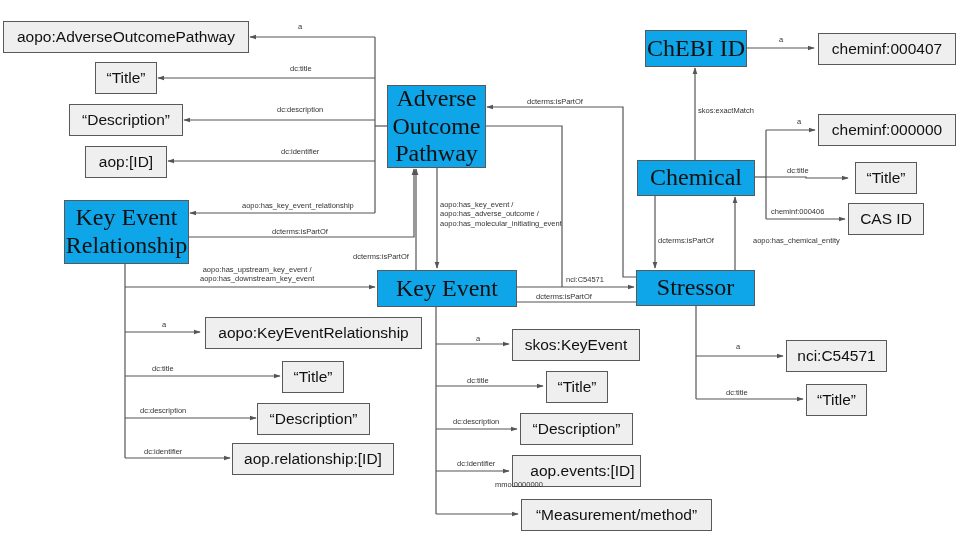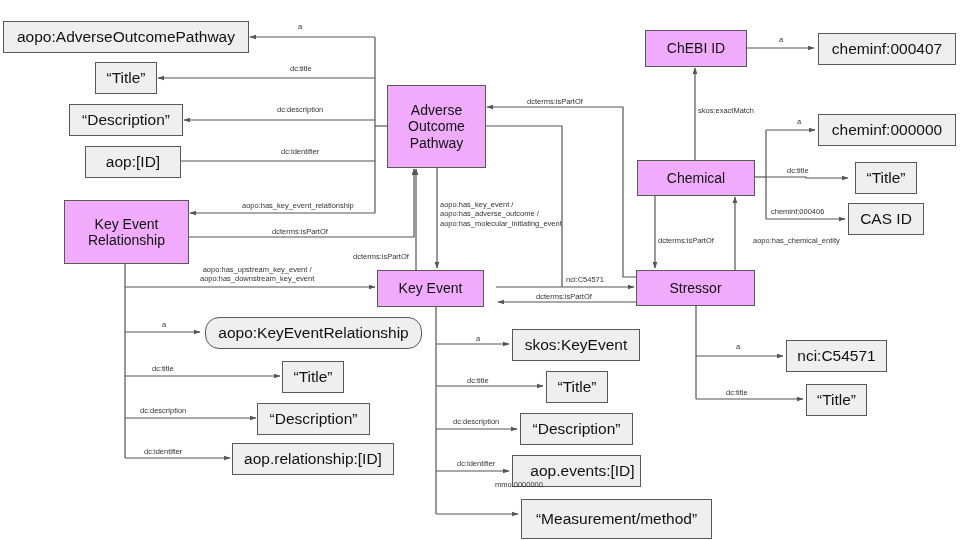"ChEBI ID" .node.main { background: #f0abfc -> #0ea5e9; font-family: none -> Liberation Serif, serif; font-size: 14px -> 24px }
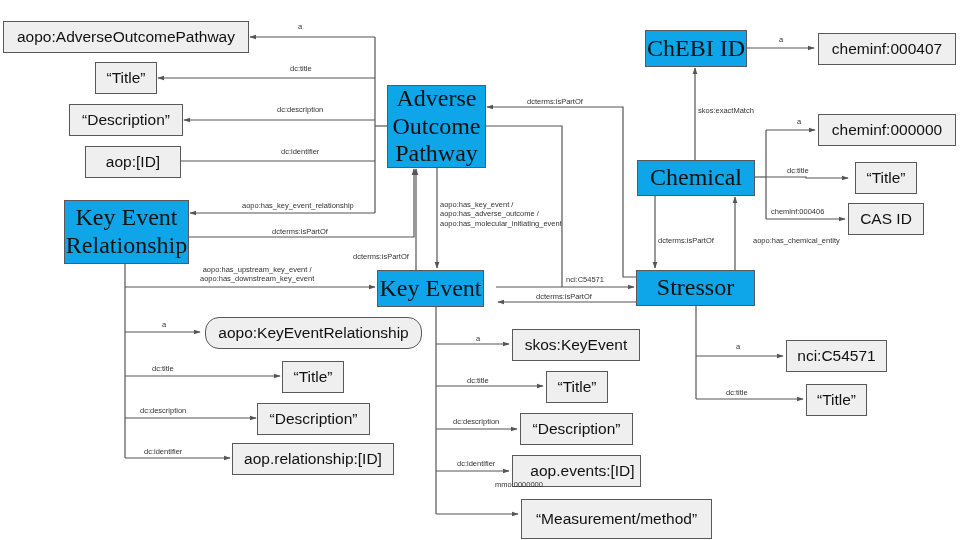"aop:[ID]" div.node { width: 96px -> 82px }
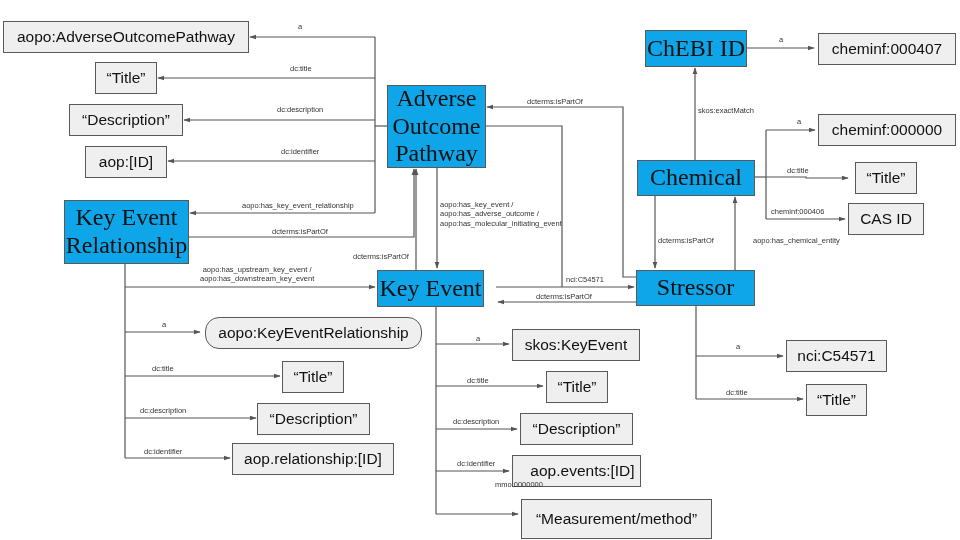"Key Event" div.node { width: 107px -> 140px }
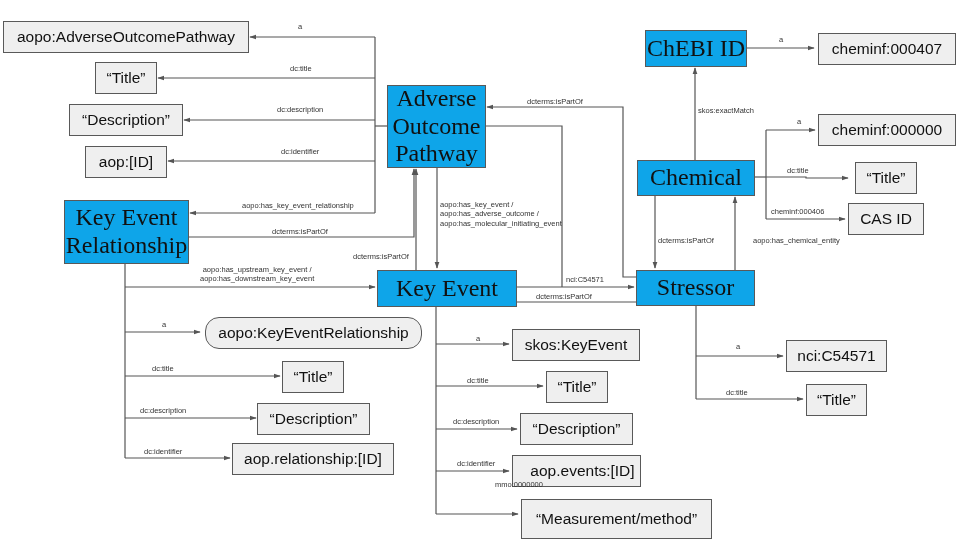"aopo:KeyEventRelationship" div.node { border-radius: 14px -> none }
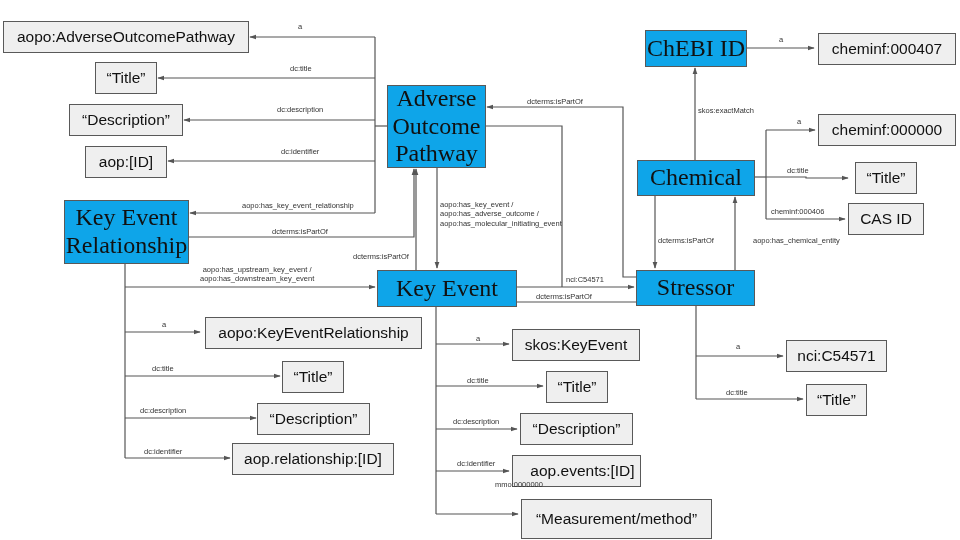"“Measurement/method”" div.node { height: 40px -> 32px }
